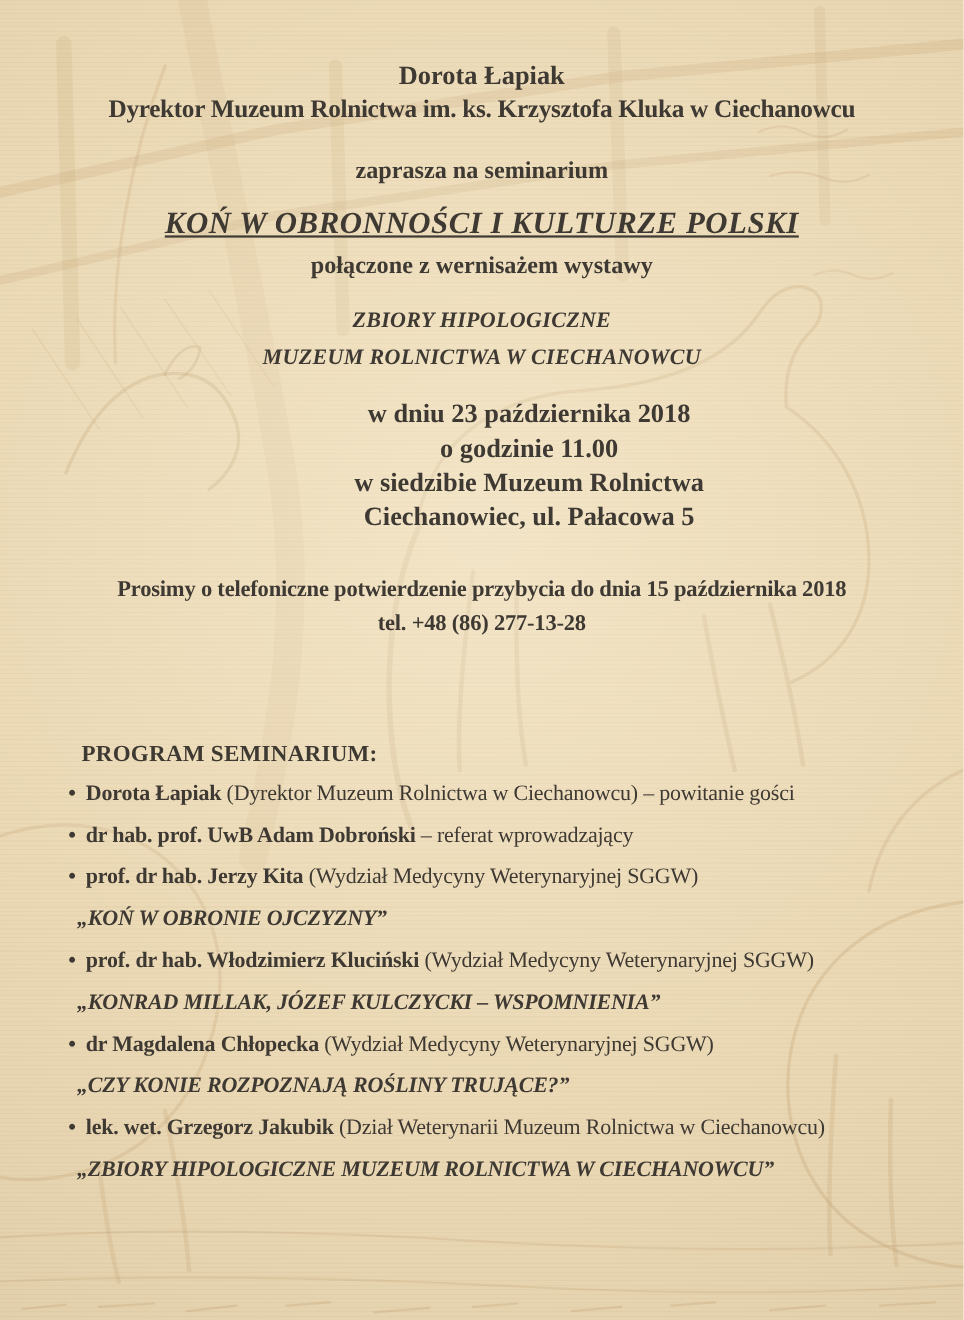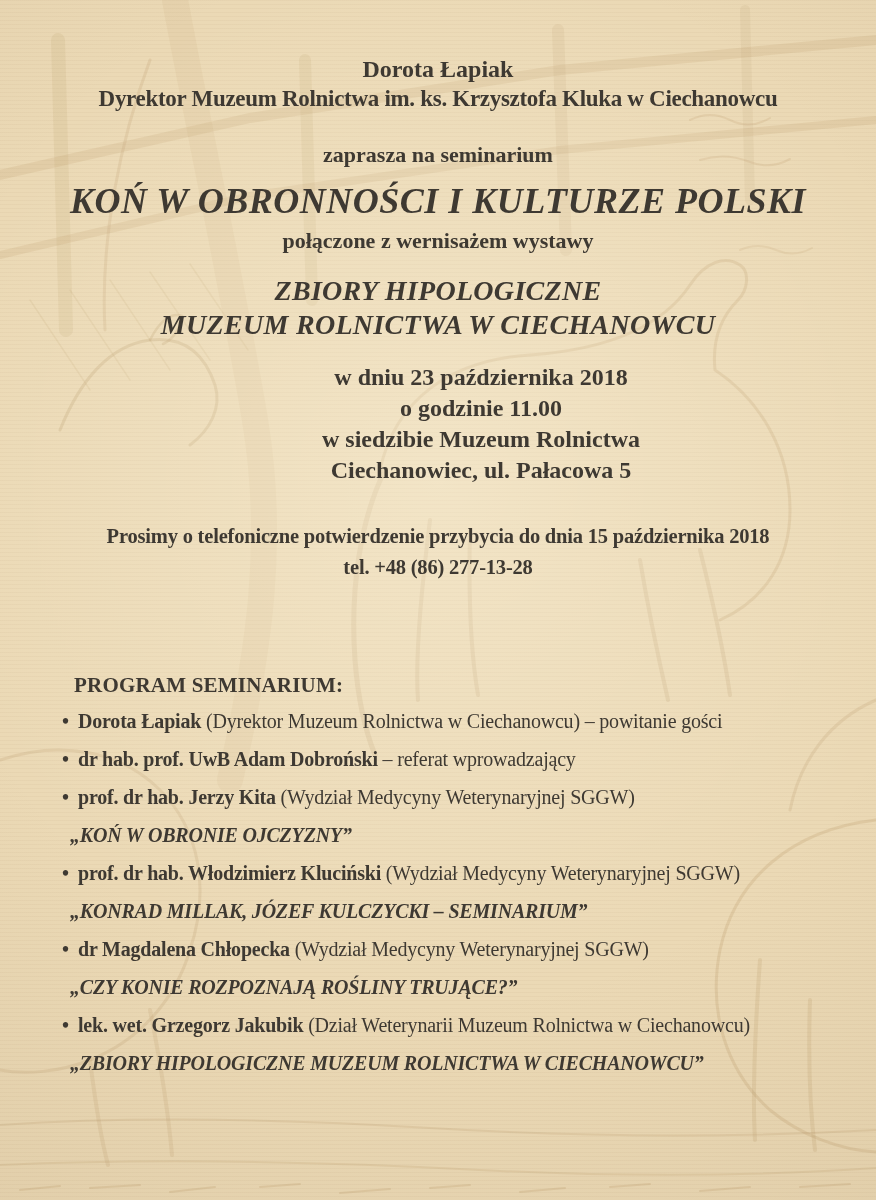"KOŃ W OBRONNOŚCI I KULTURZE" .l-title { font-size: 36px -> 28px; text-decoration: none -> underline; top: 180px -> 188px }
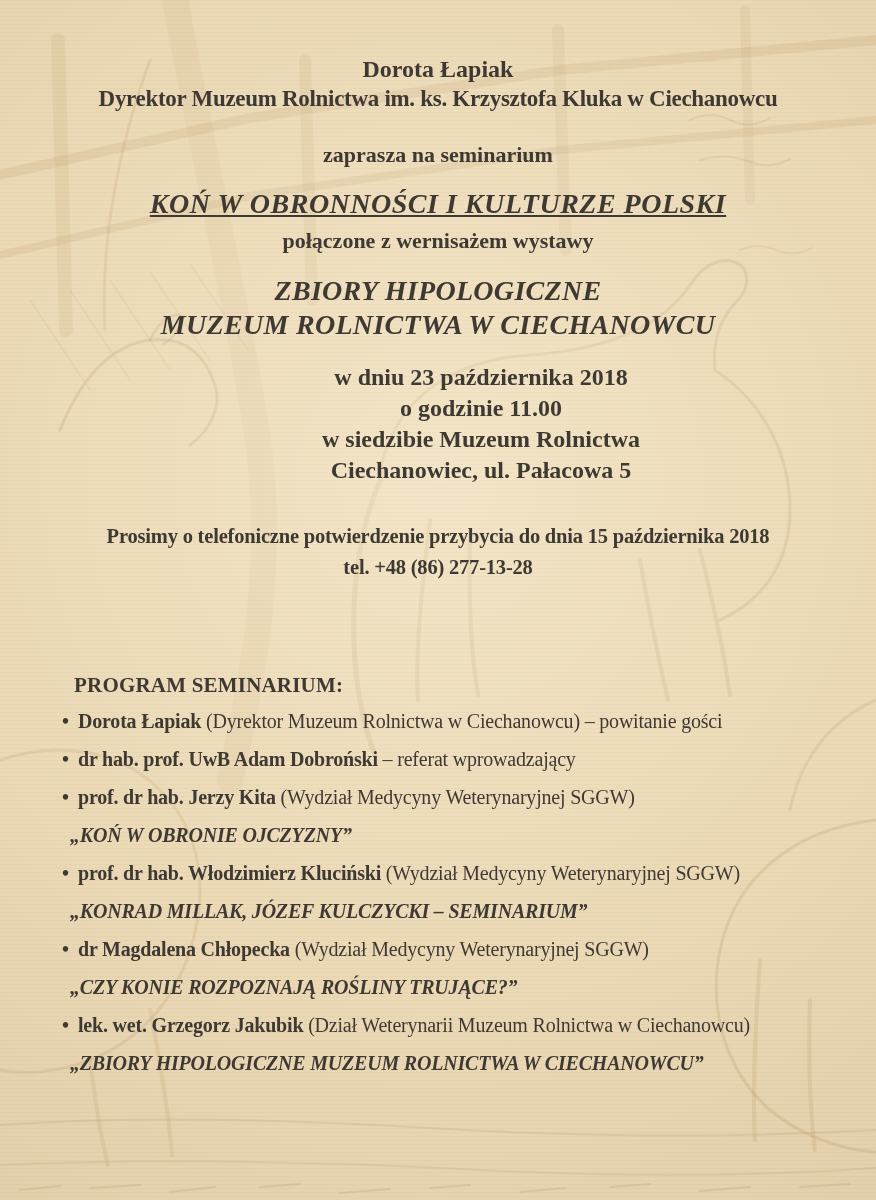"ZBIORY HIPOLOGICZNE" .l-exh { font-size: 28px -> 20px }
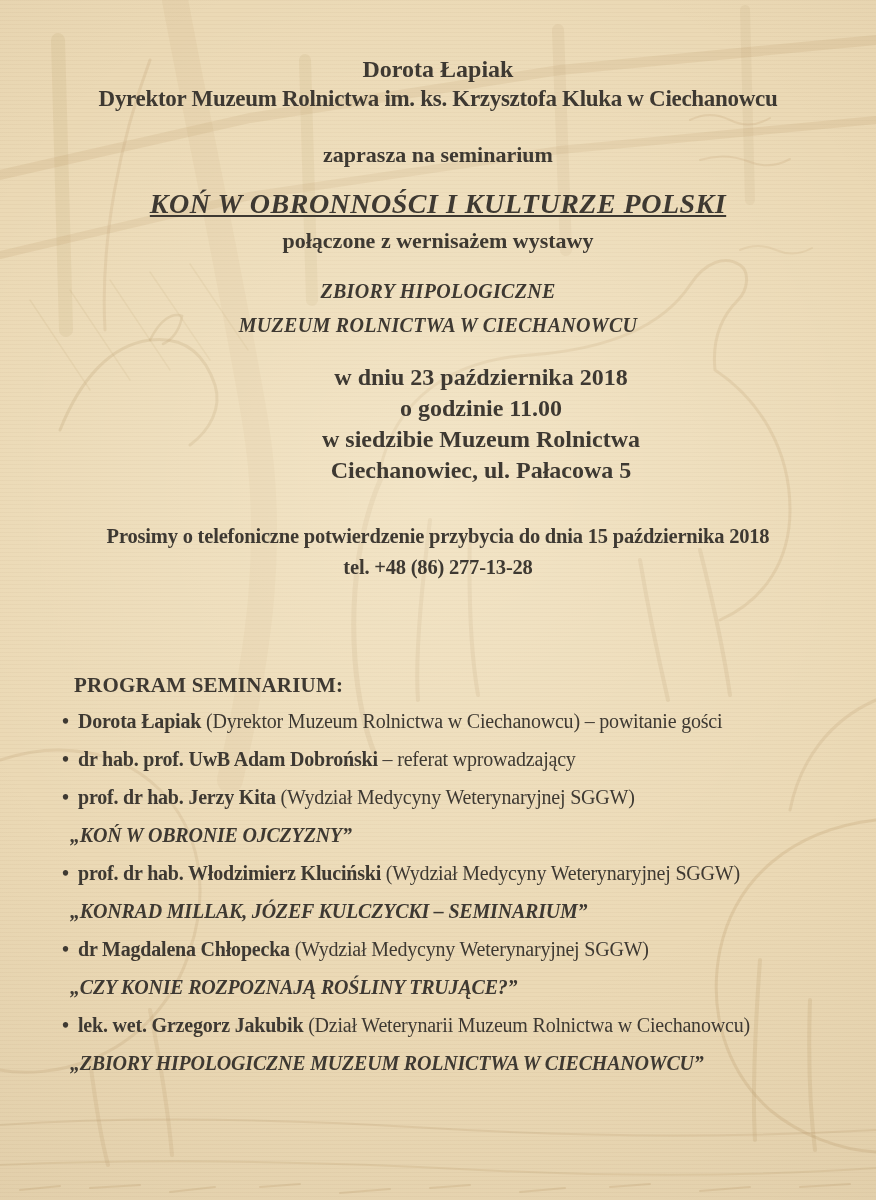"„KONRAD MILLAK, JÓZEF KULCZYCKI –" div.prog-talk { text: SEMINARIUM -> WSPOMNIENIA }
